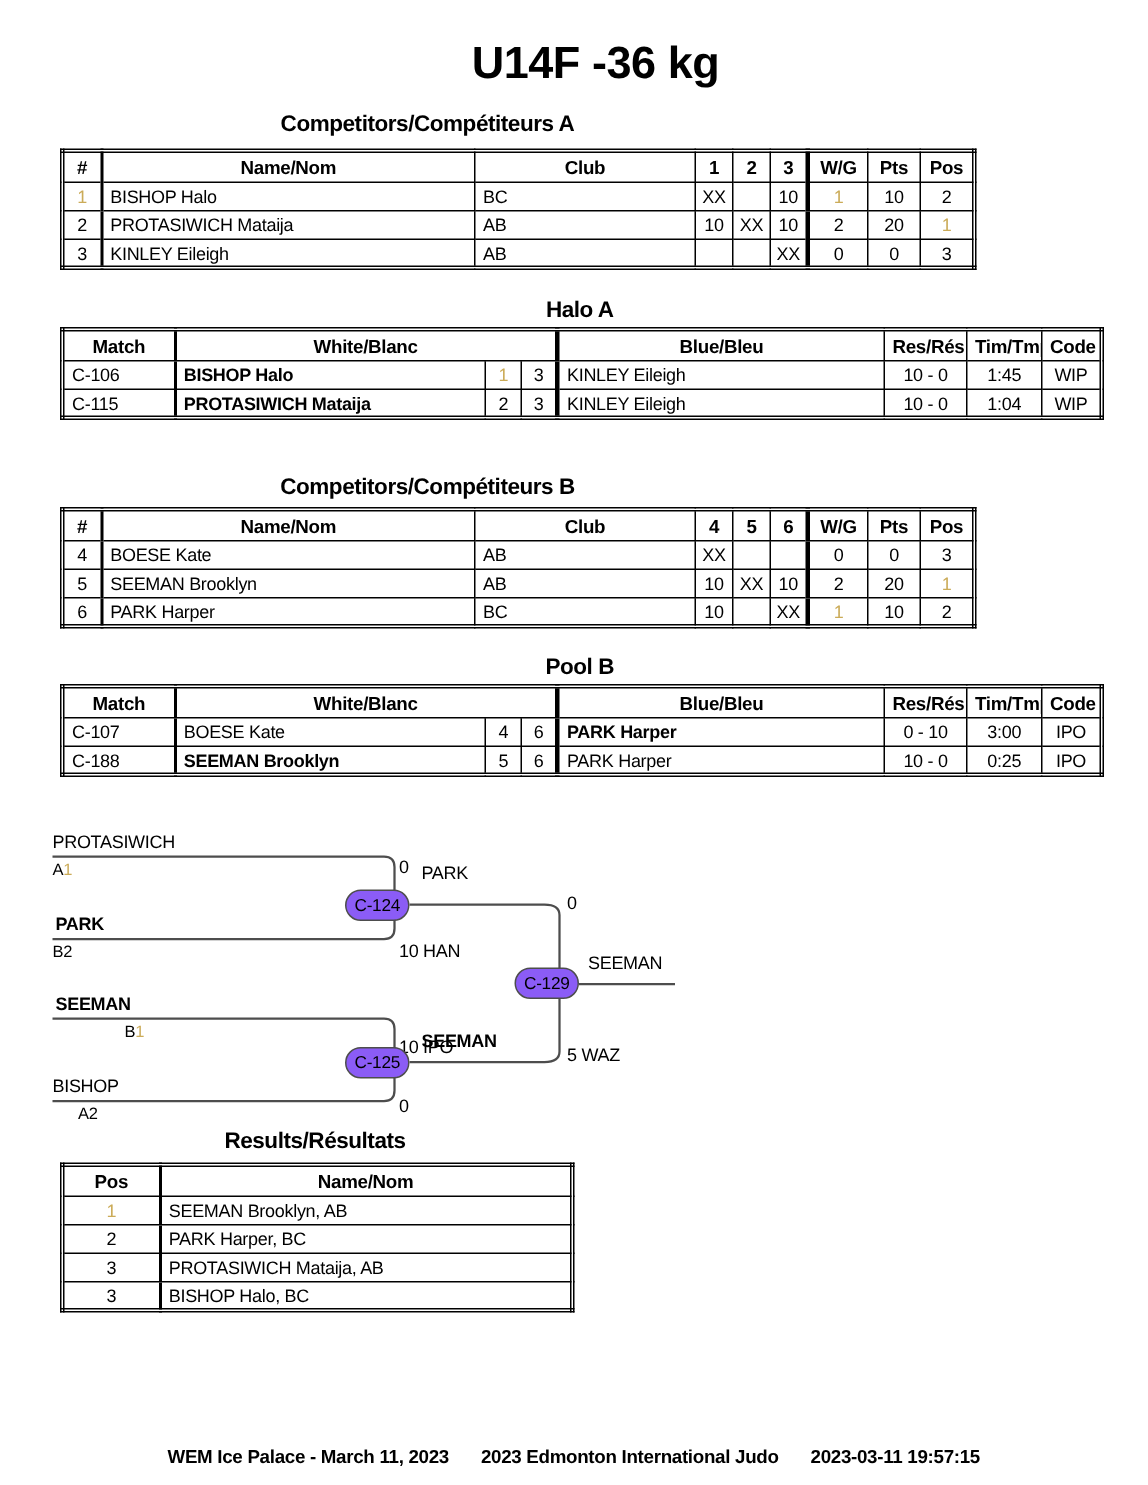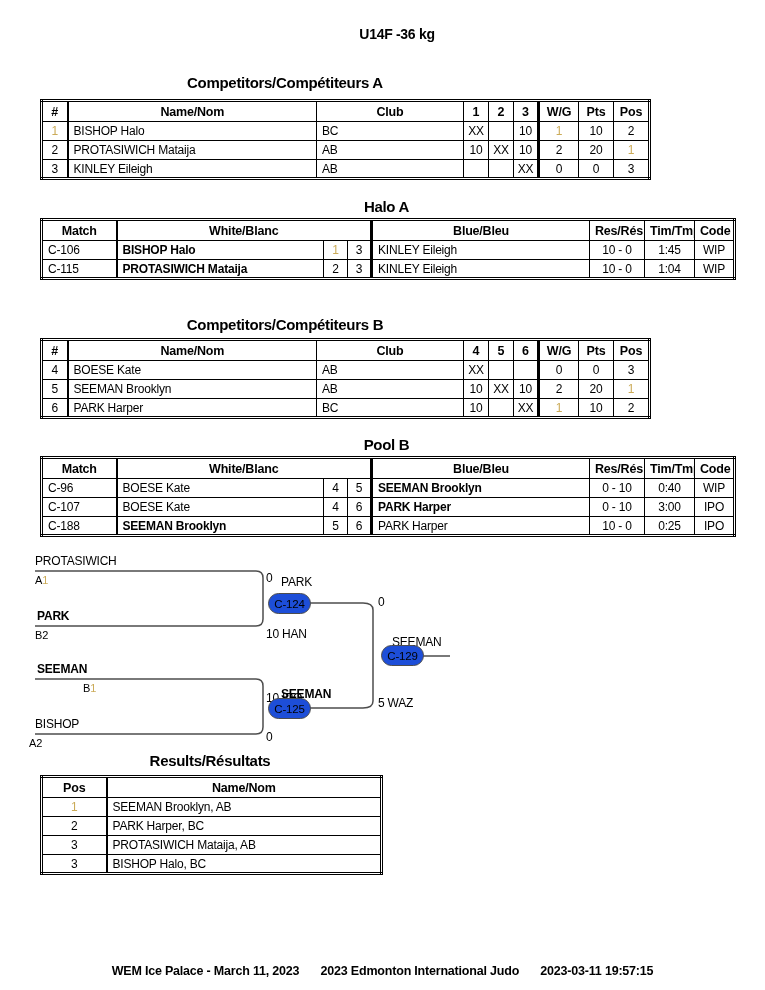"U14F -36 kg" .title { font-size: 14px -> 30px }
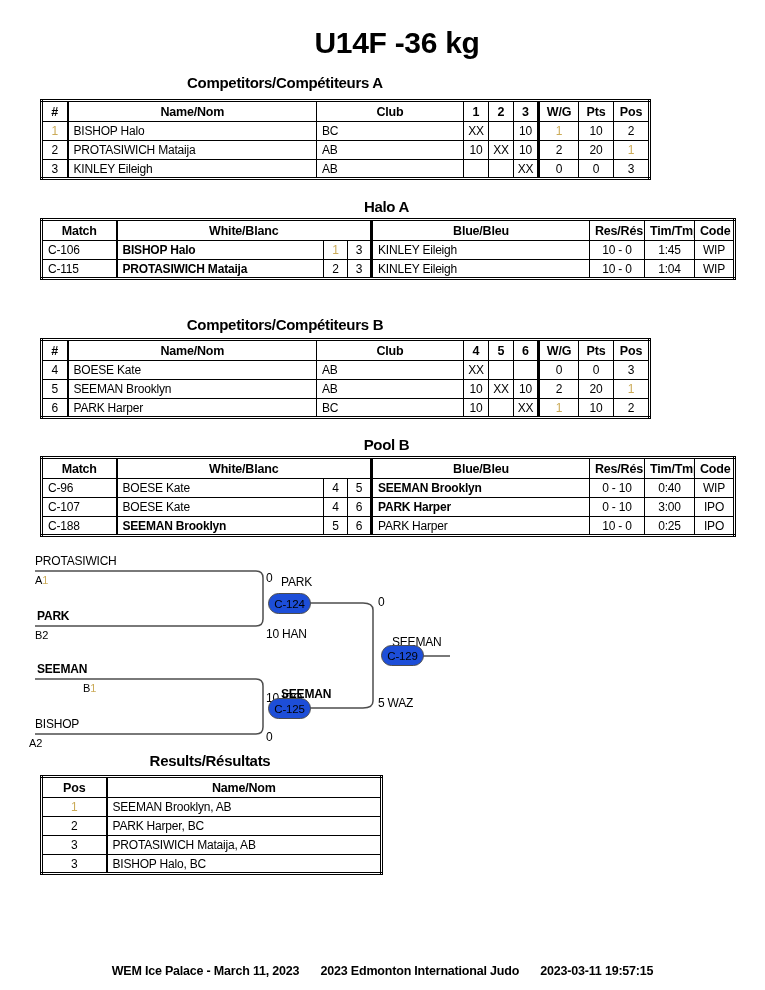"C-96" tr { html: <tr> <td>C-96</td> <td>BOESE Kate</td> <td>4</td> <td>5</td> <td>SEEMAN Brooklyn</td> <td>0 - 10</td> <td>0:40</td> <td>WIP</td> </tr> -> none }
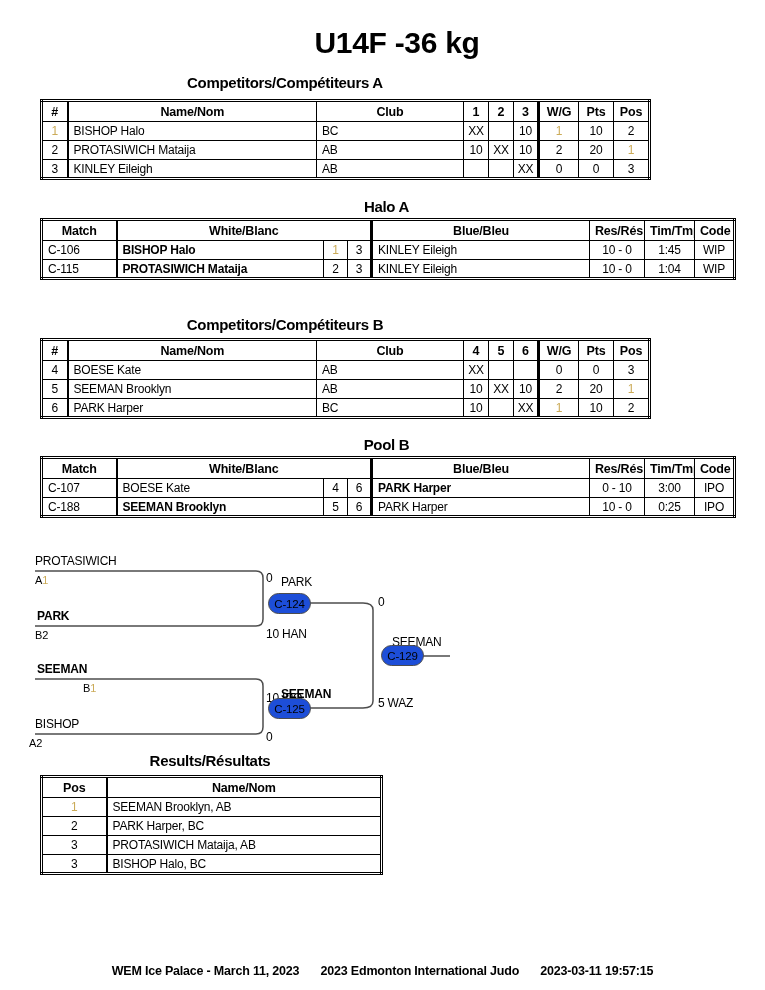"C-124" .pill { background: #1d4ed8 -> #8b5cf6; margin-left: 38px -> none }
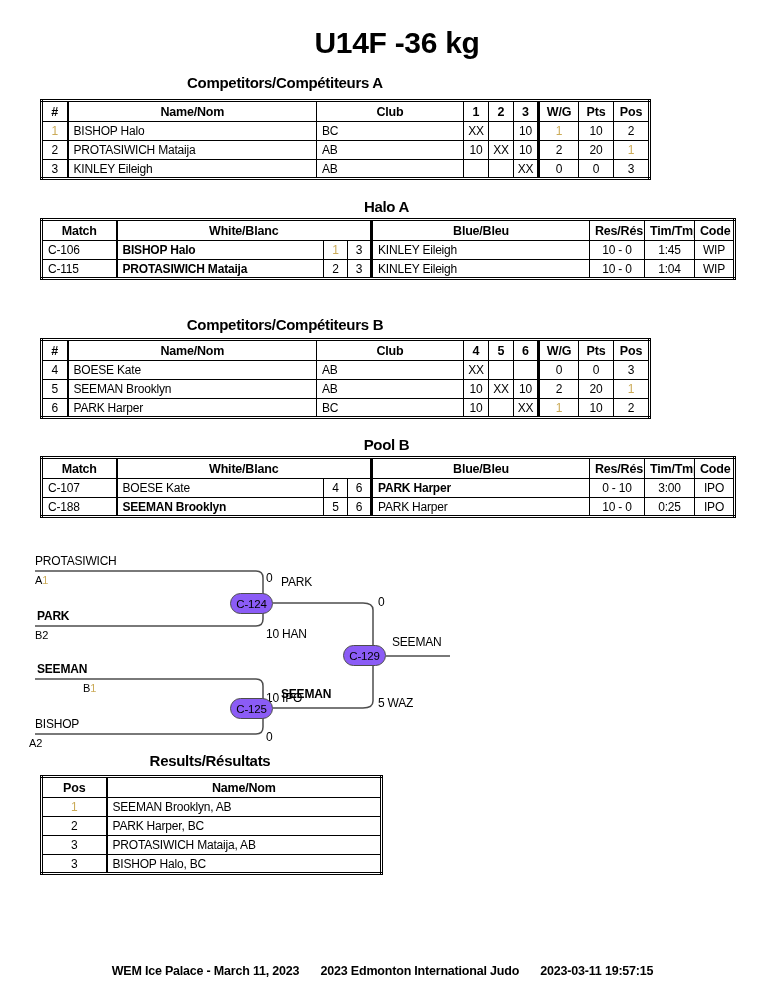"A2" div.blabel { left: 29px -> 52px }
